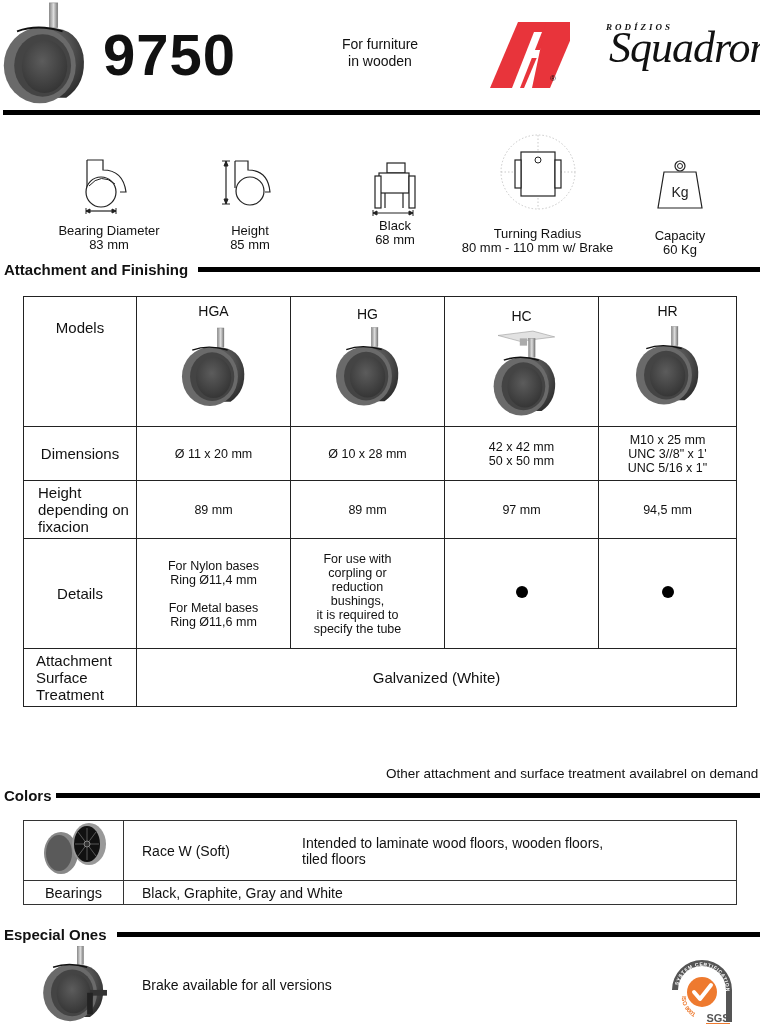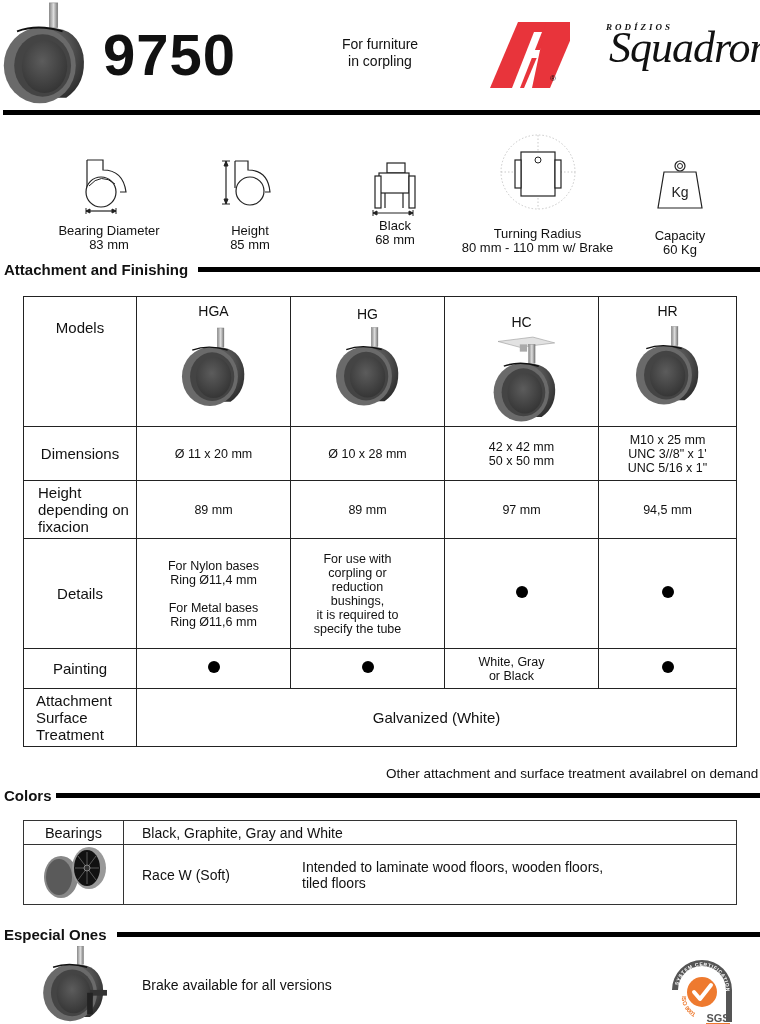"in corpling" div { text: corpling -> wooden }
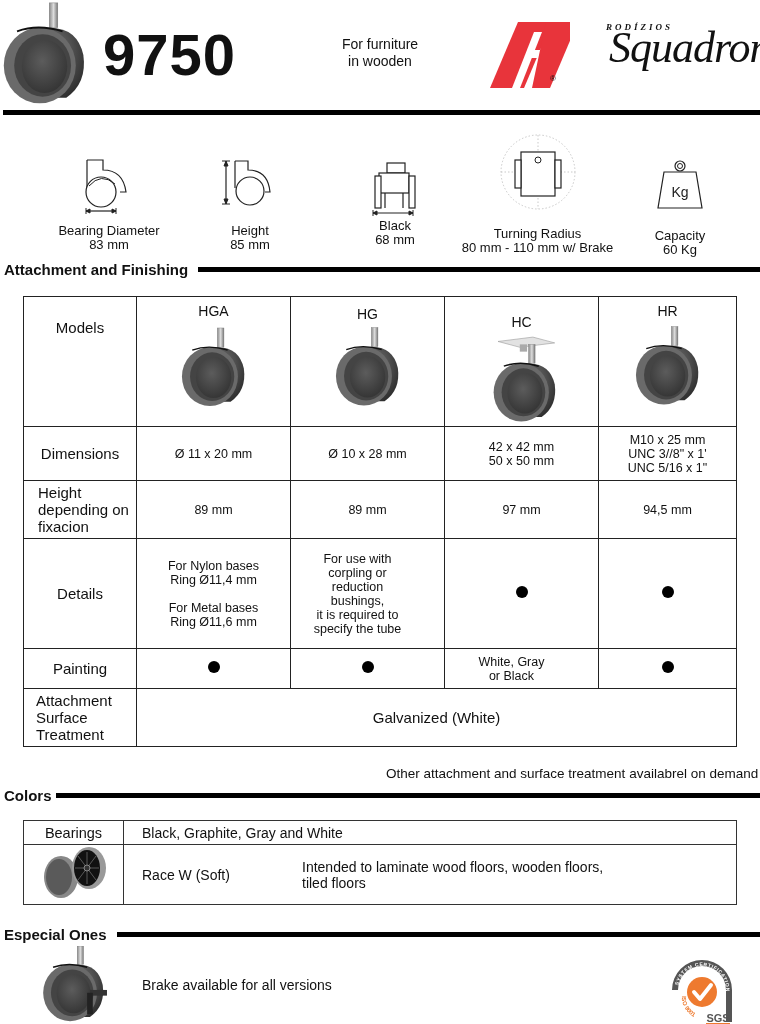"HC" div.model-name { margin-top: 17px -> 11px }
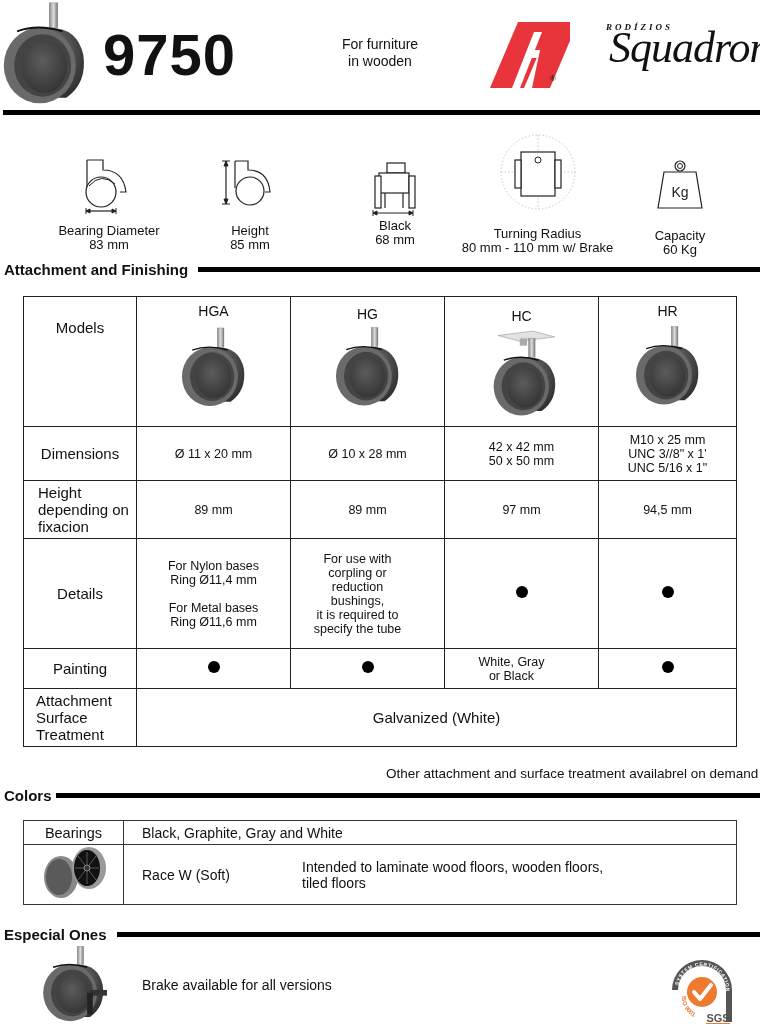"Painting" tr { html: <tr> <td>Painting</td> <td><span></span></td> <td><span></span></td> <td> <div> <div>White, Gray</div> <div>or Black</div> </div> </td> <td><span></span></td> </tr> -> none }
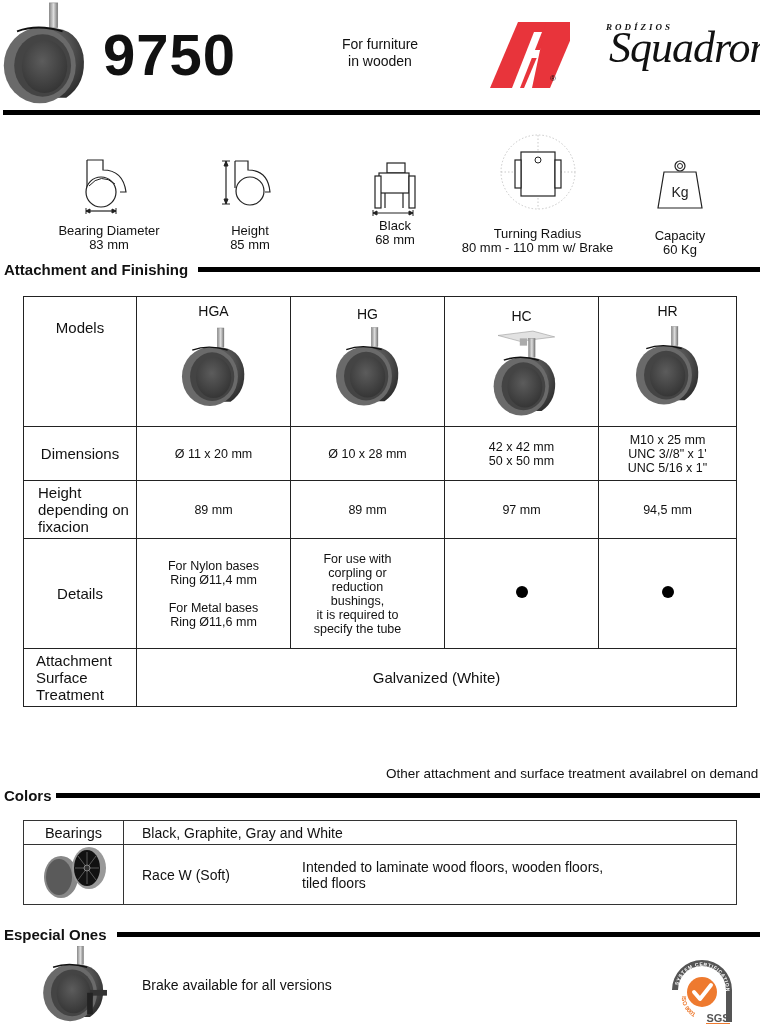"Bearings" tr { order: before "Race W (Soft)" -> after "Race W (Soft)" }
